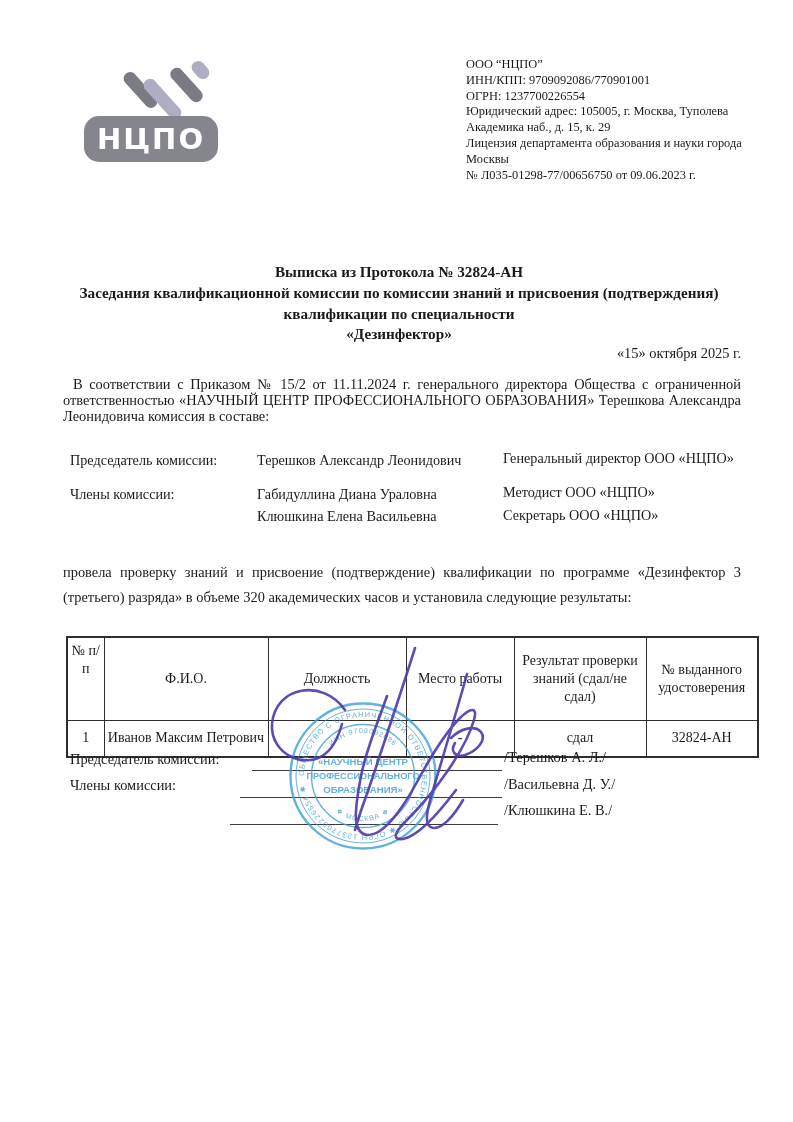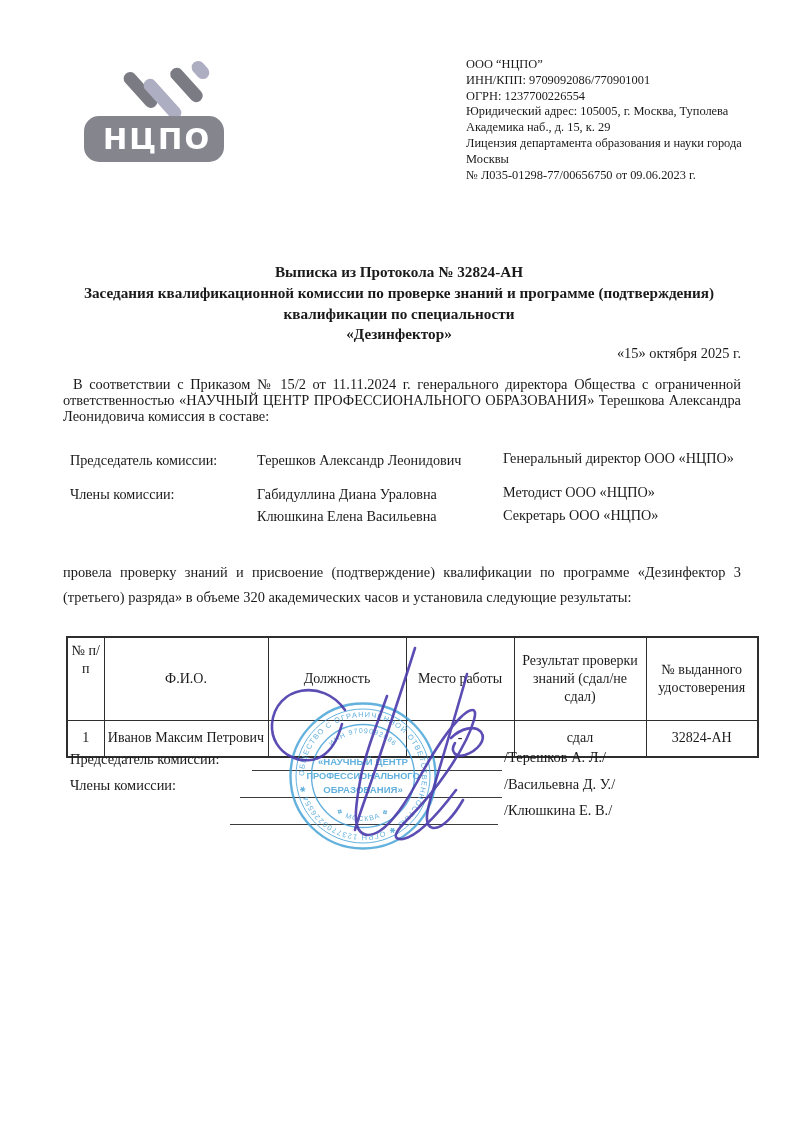"НЦПО" .badge { padding-left: 6px -> none }
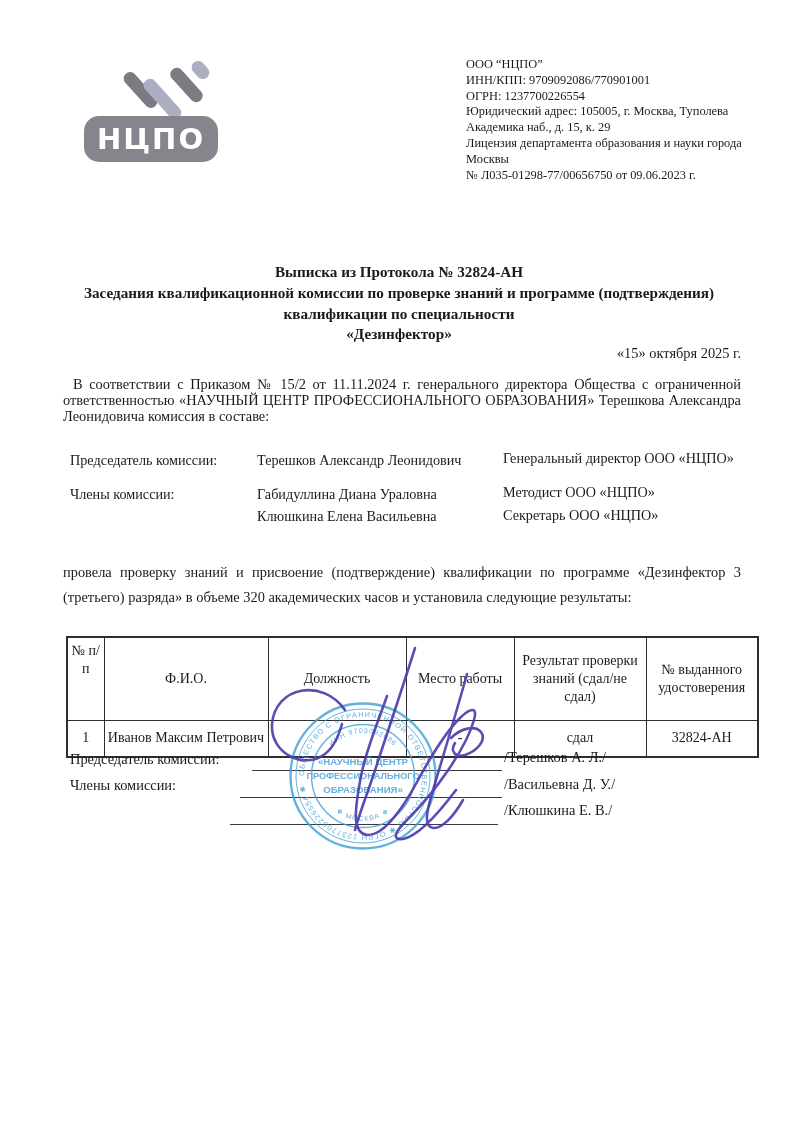"Заседания квалификационной комиссии по" div { text: проверке знаний и программе -> комиссии знаний и присвоения }
